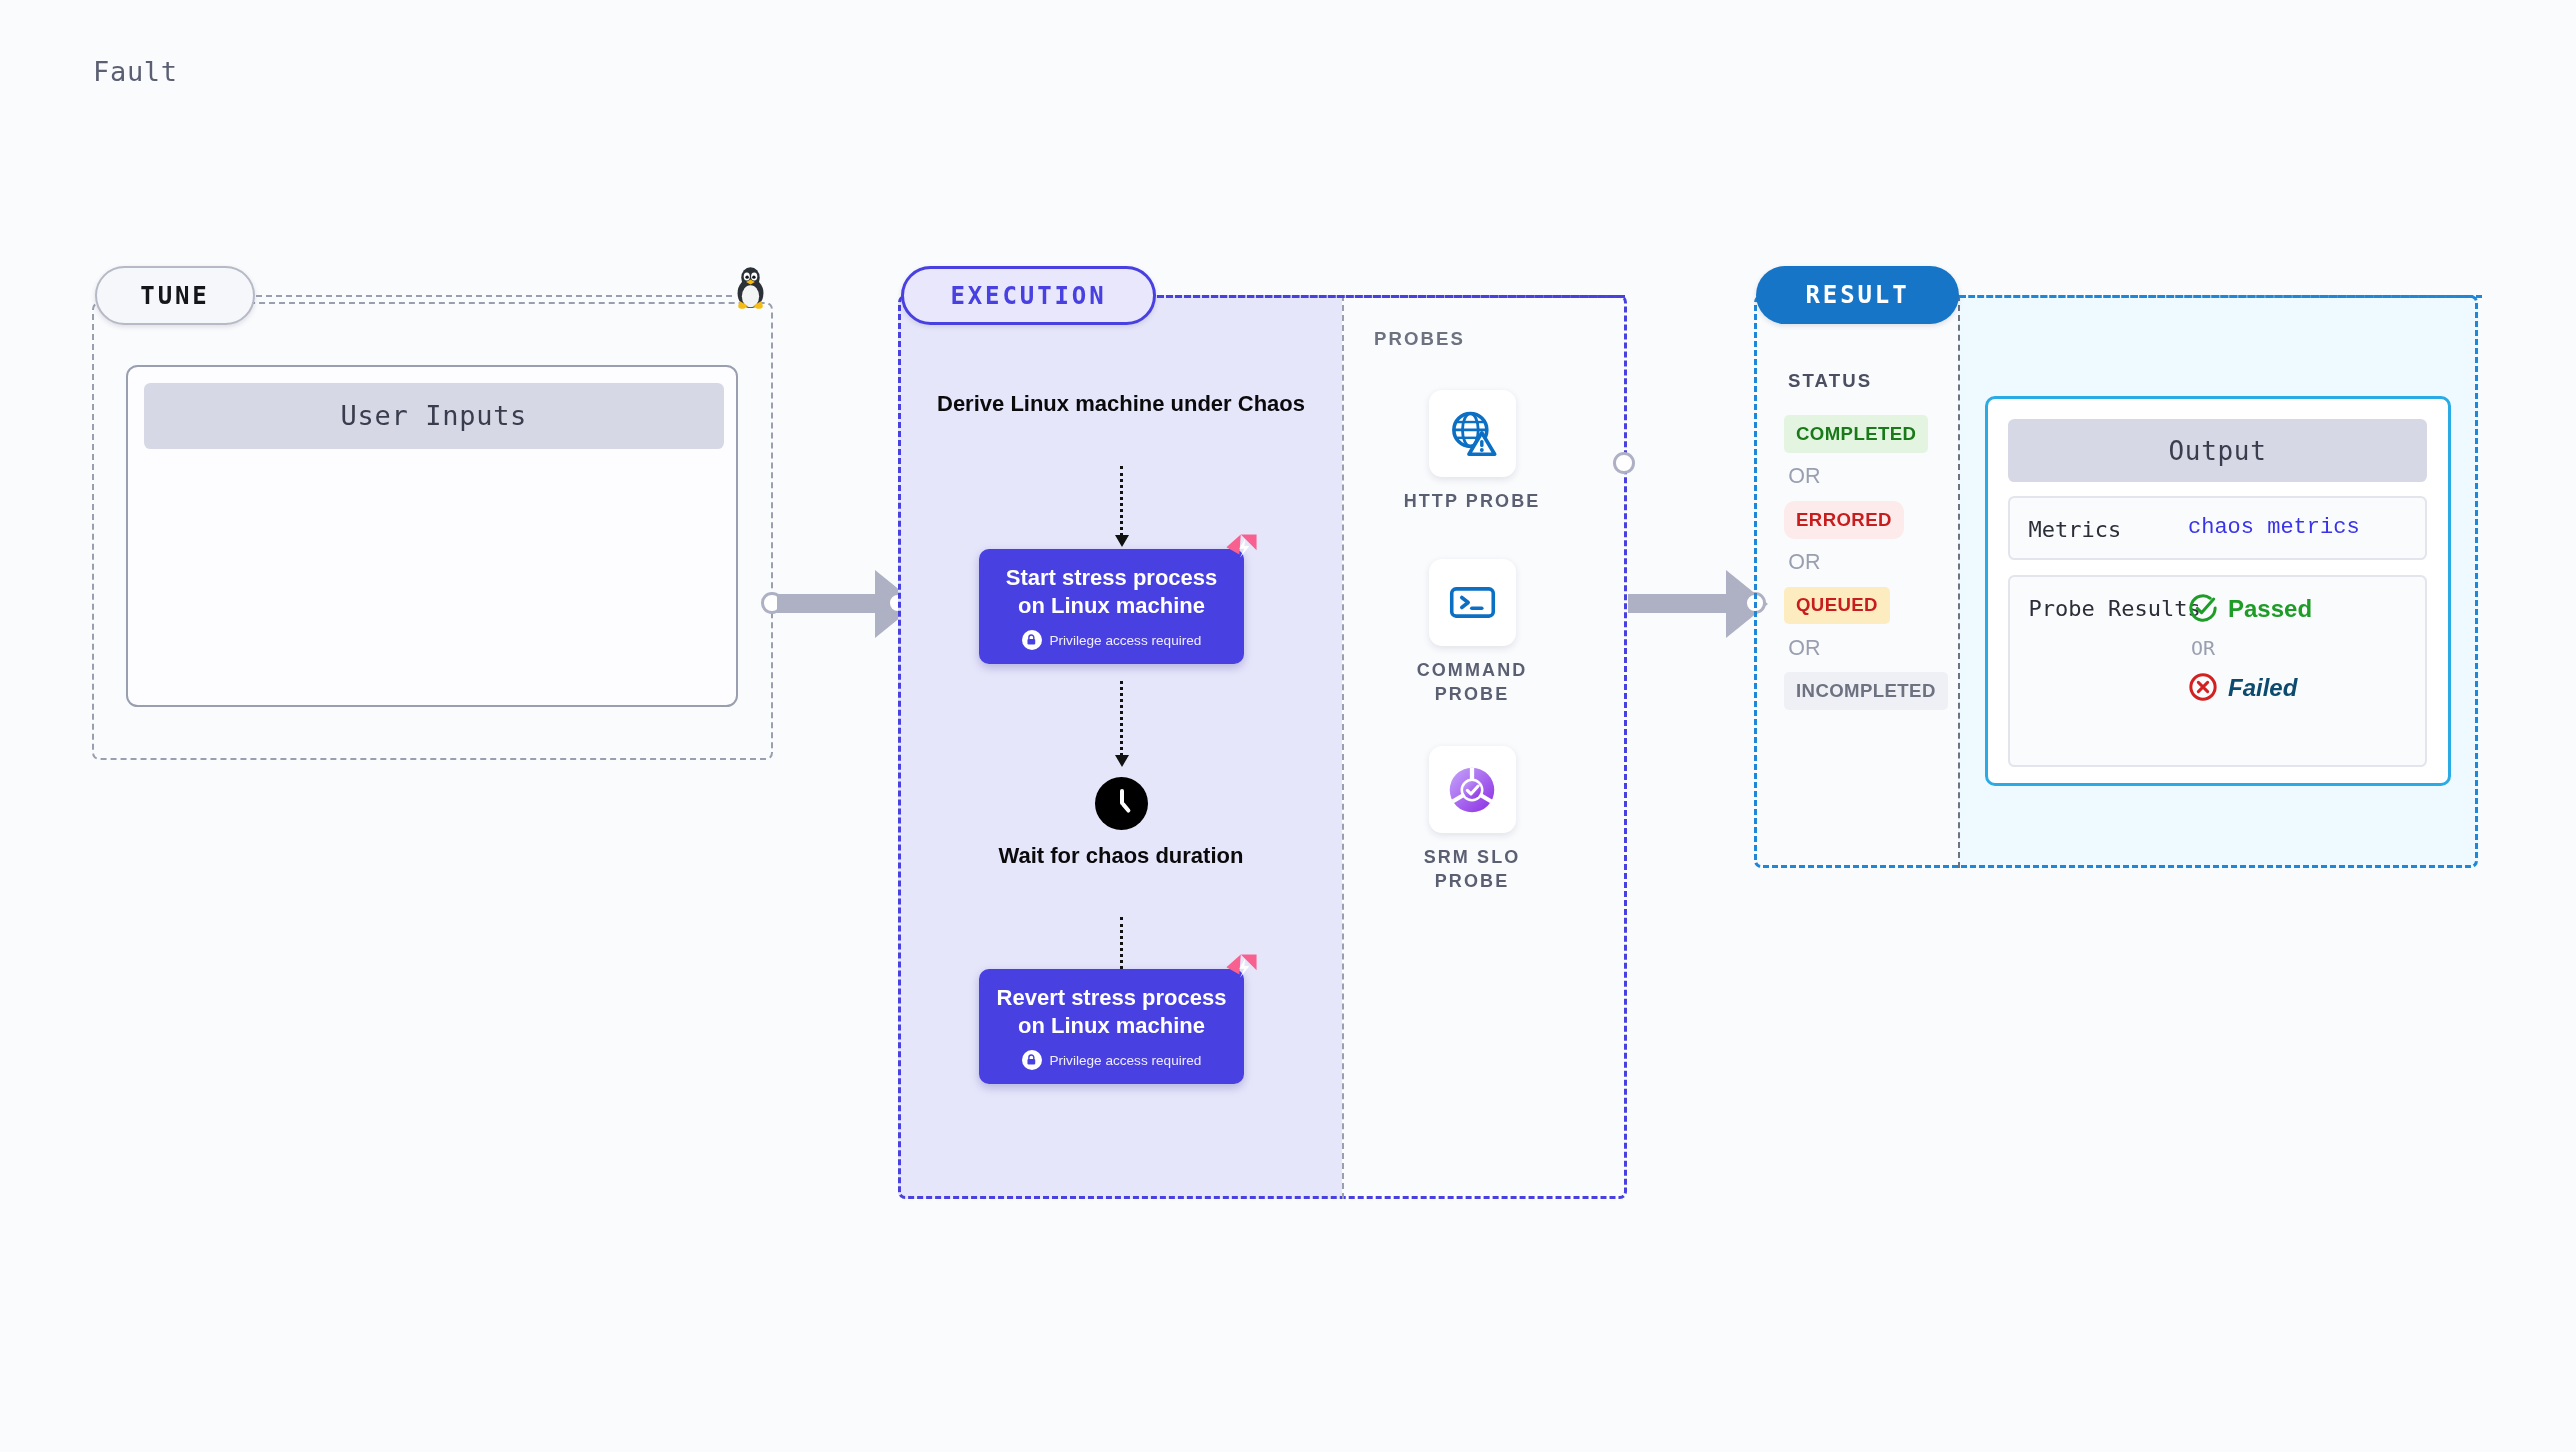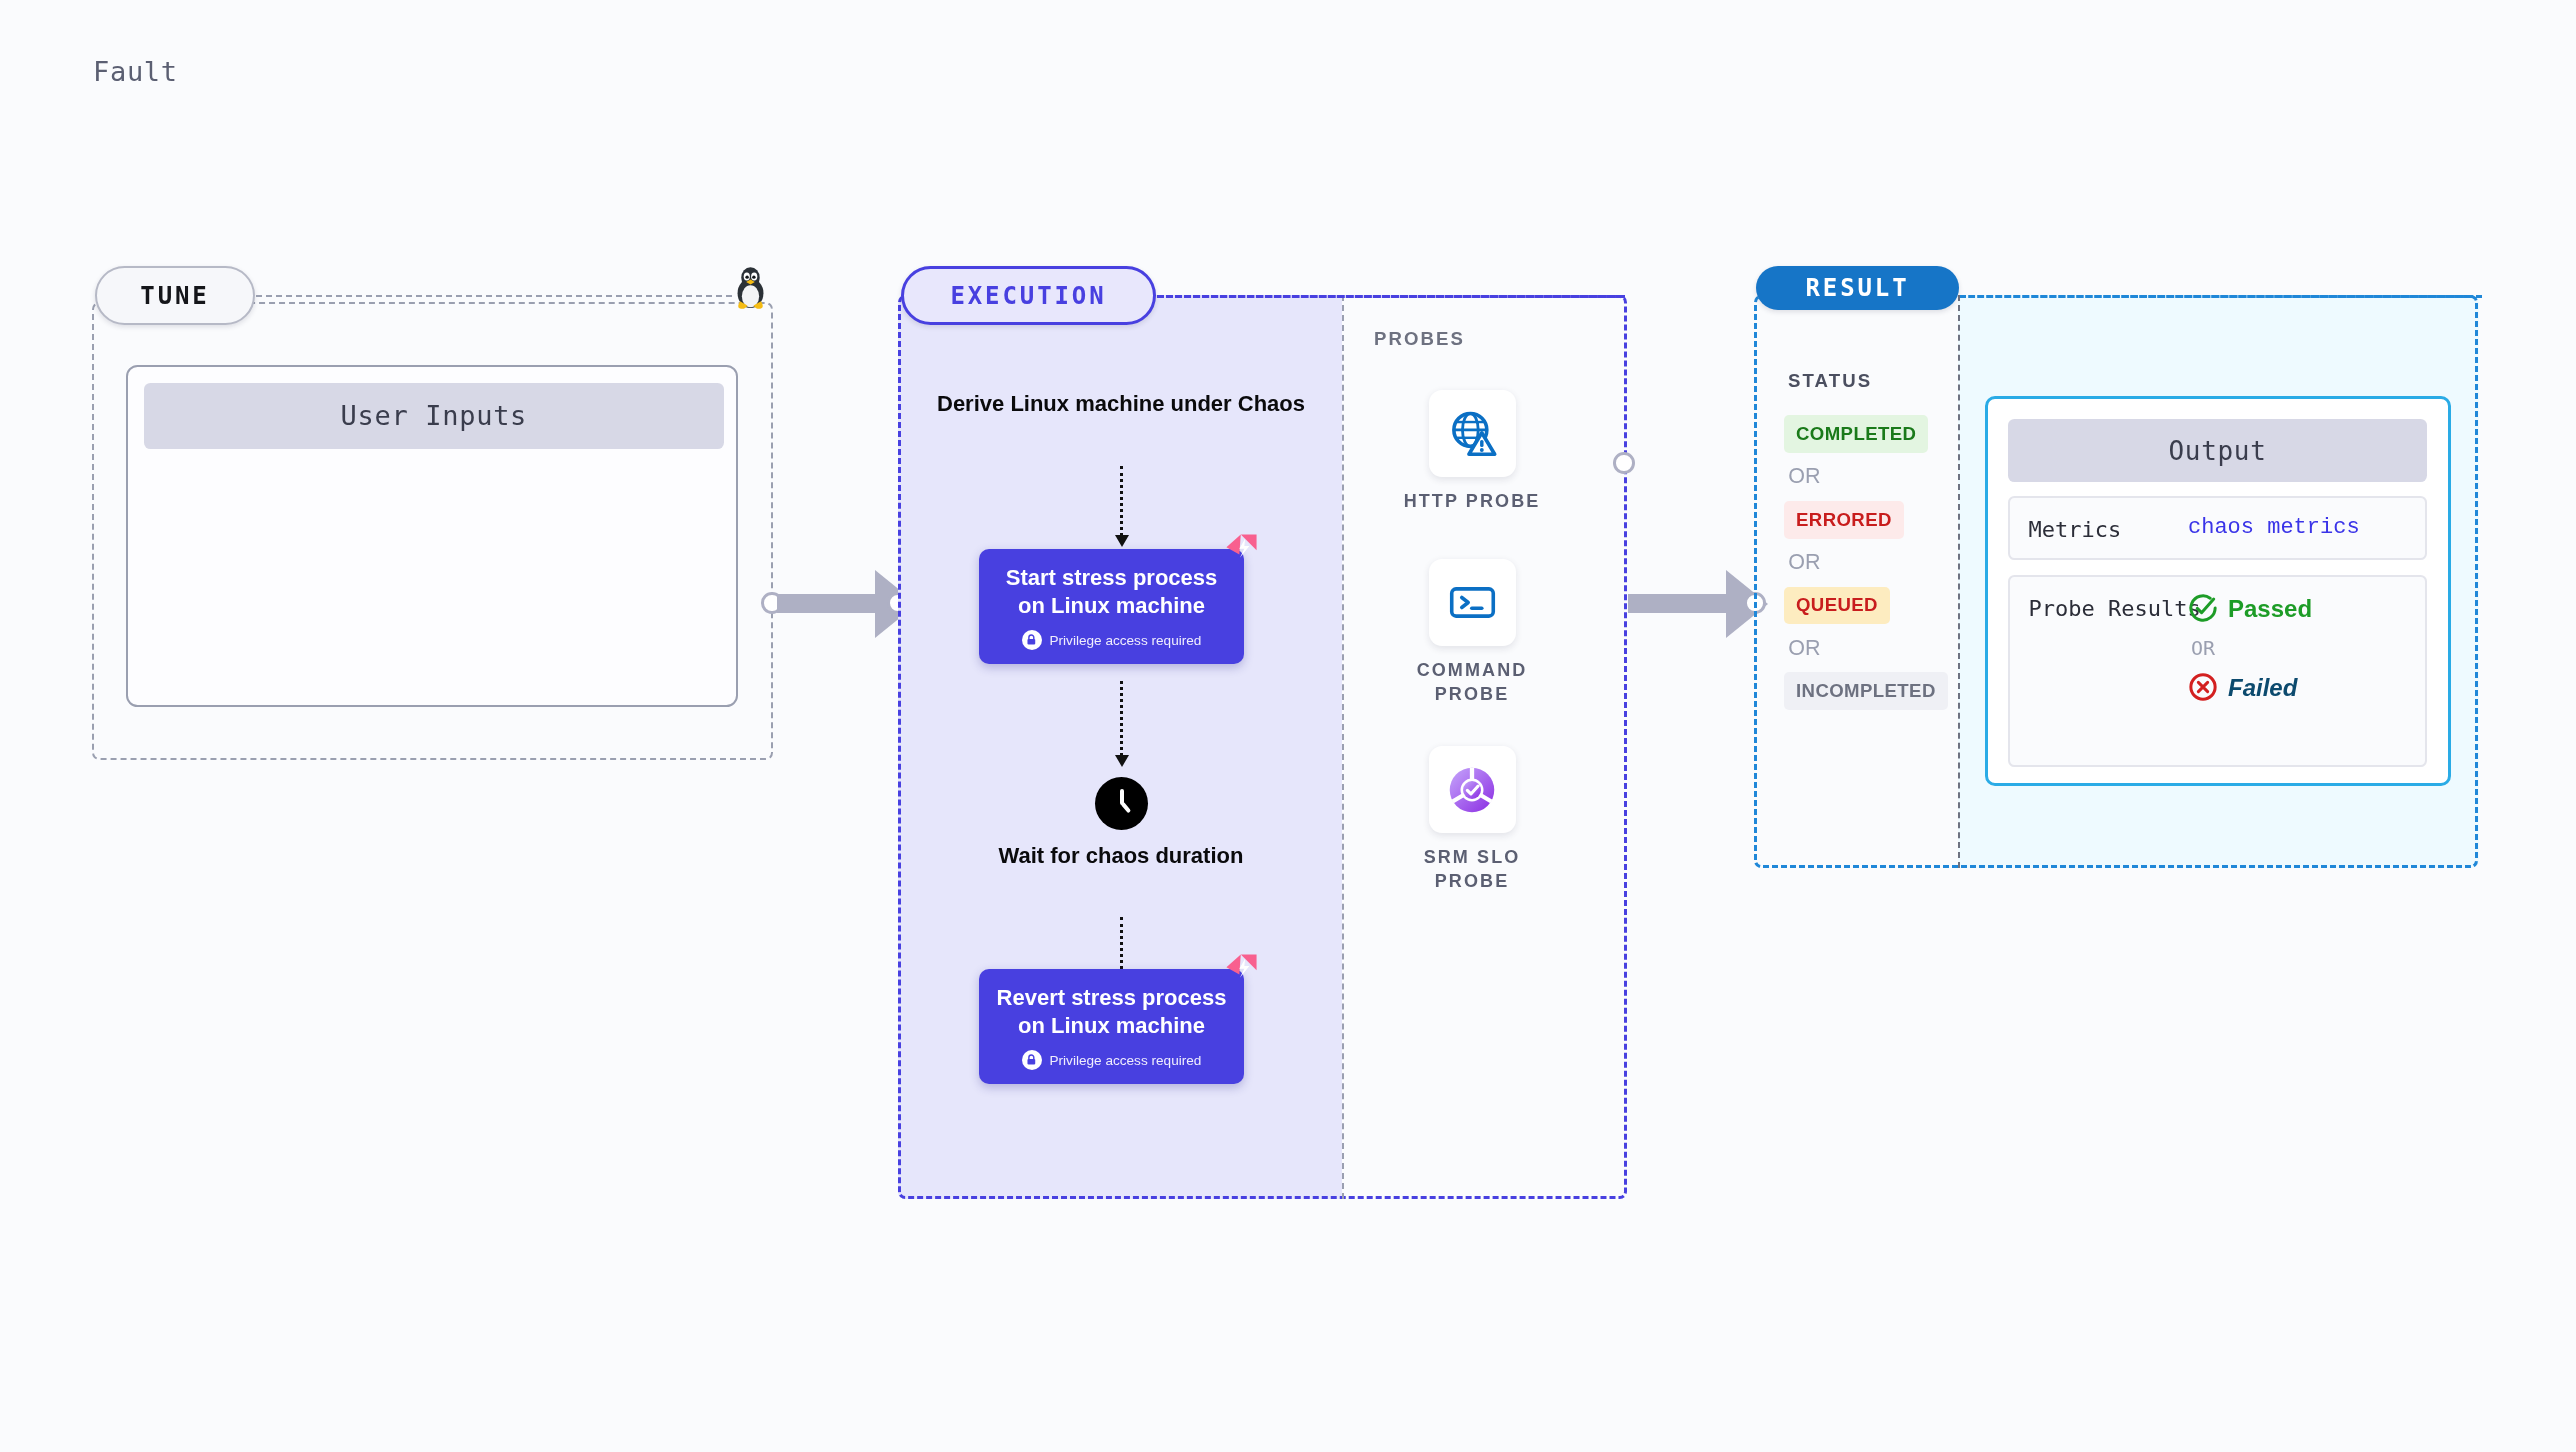"RESULT" .pill-res { height: 44px -> 58px }
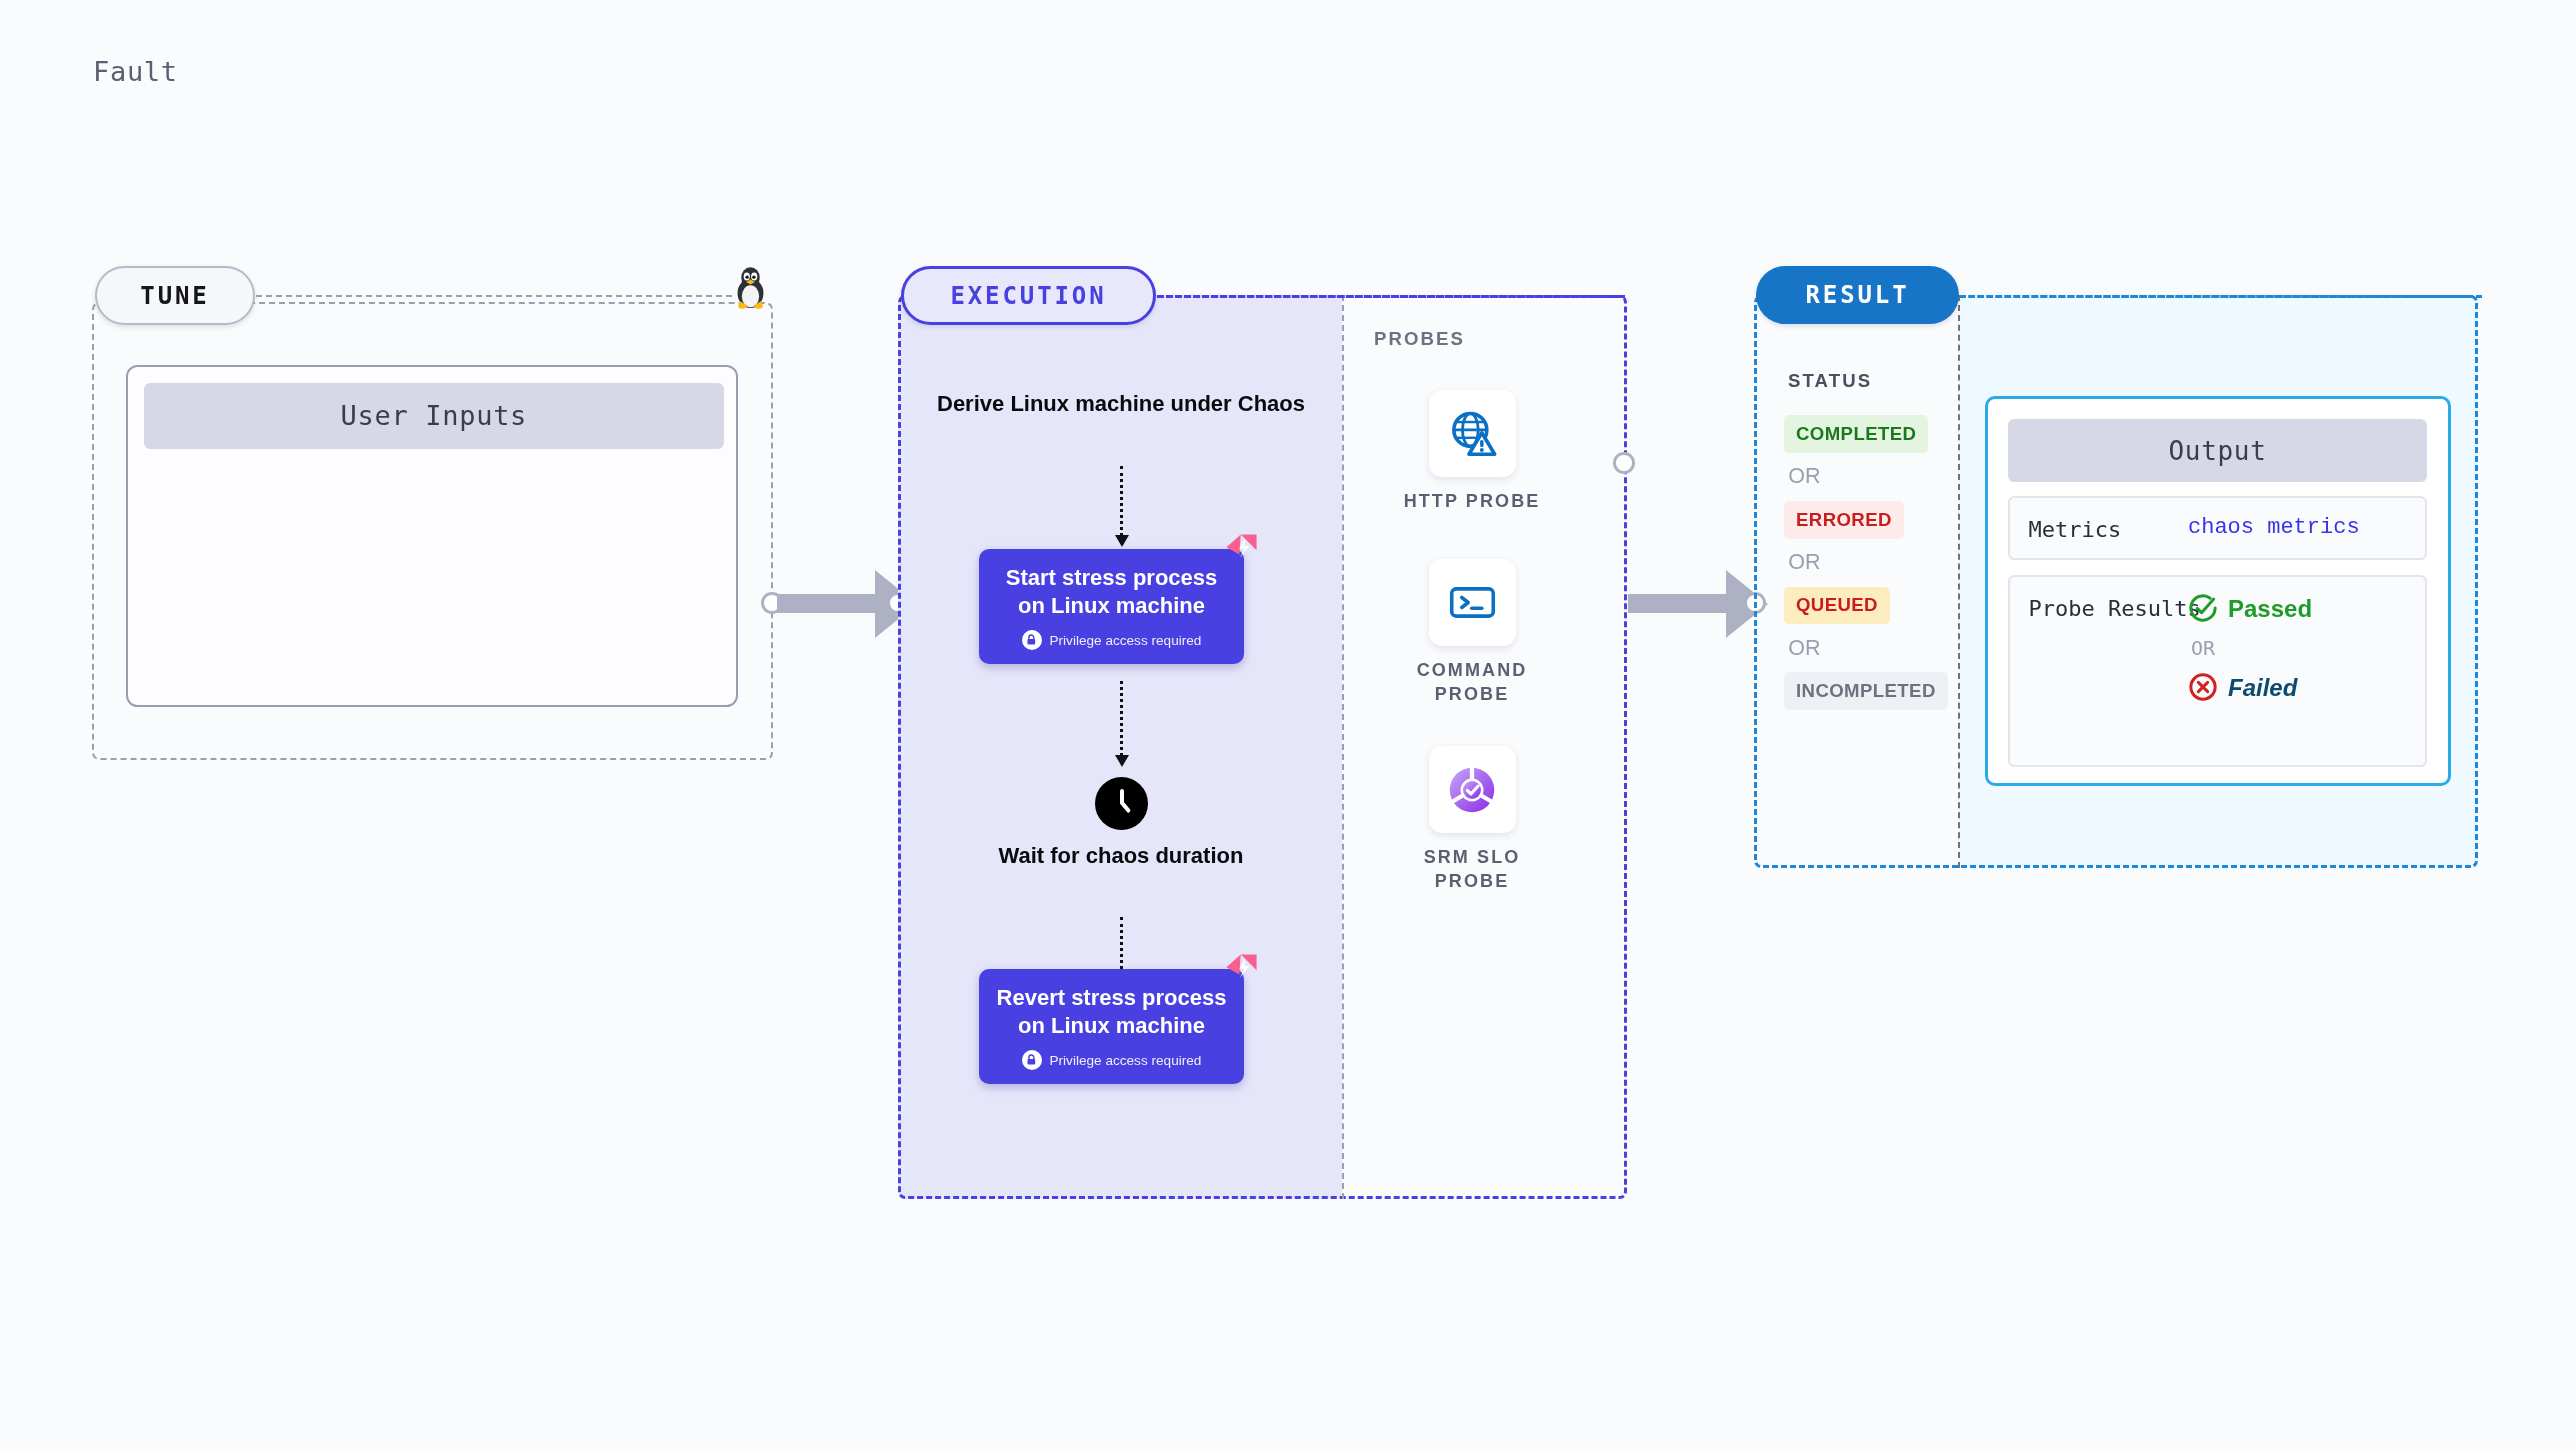"ERRORED" .b-errored { border-radius: none -> 11px }
